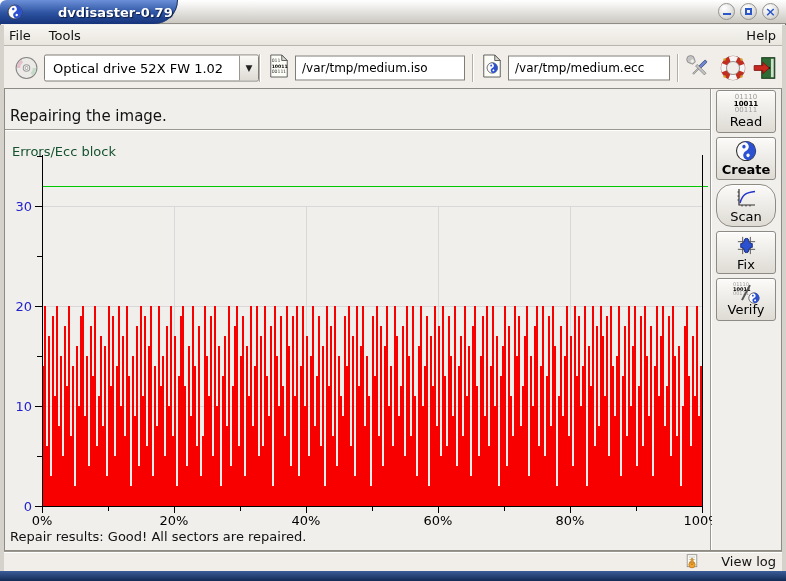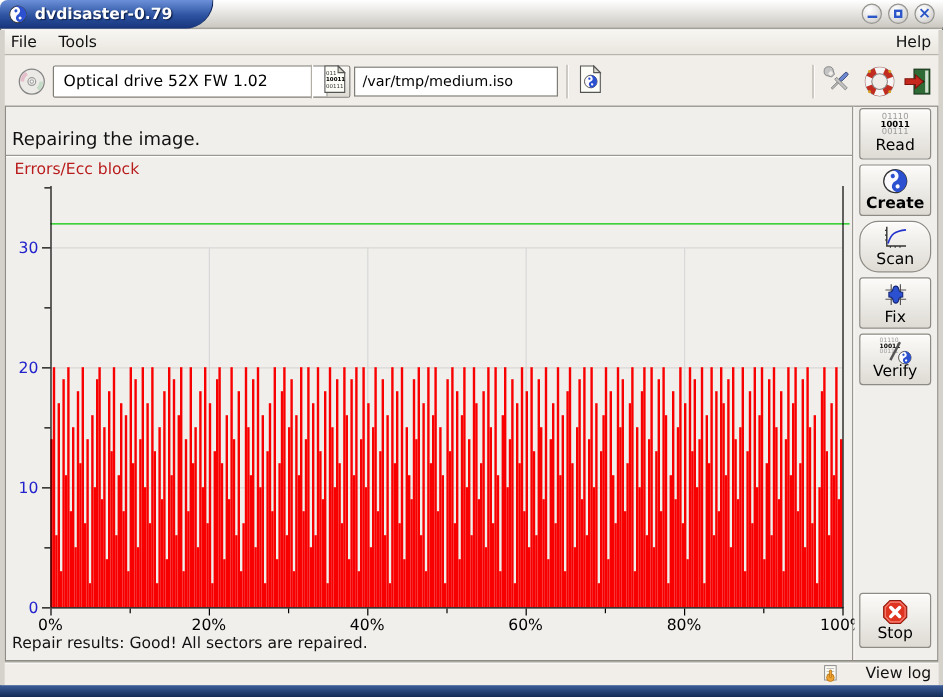"dvdisaster-0.79" .title-text { margin-left: none -> 29px }
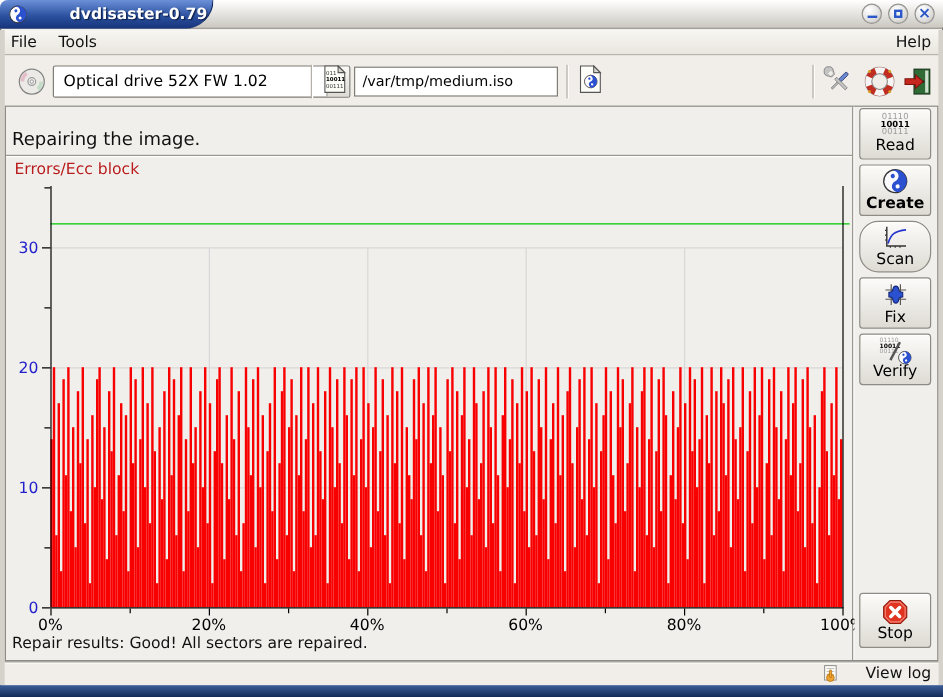"Optical drive 52X FW 1.02" .combo { width: 248px -> 215px }
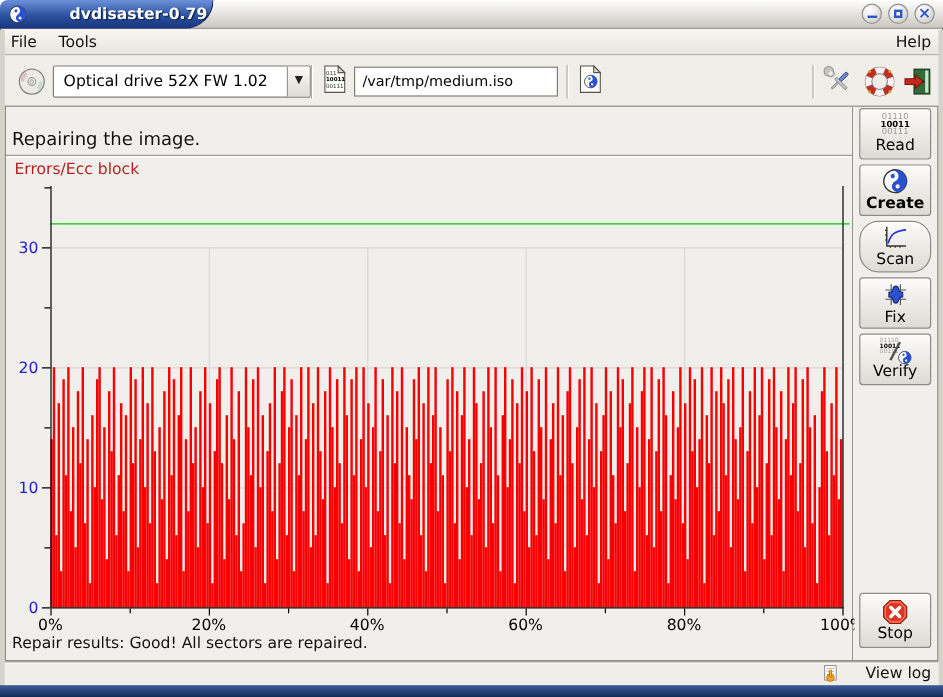"/var/tmp/medium.ecc" input.tb-abs { html: none -> <input> }
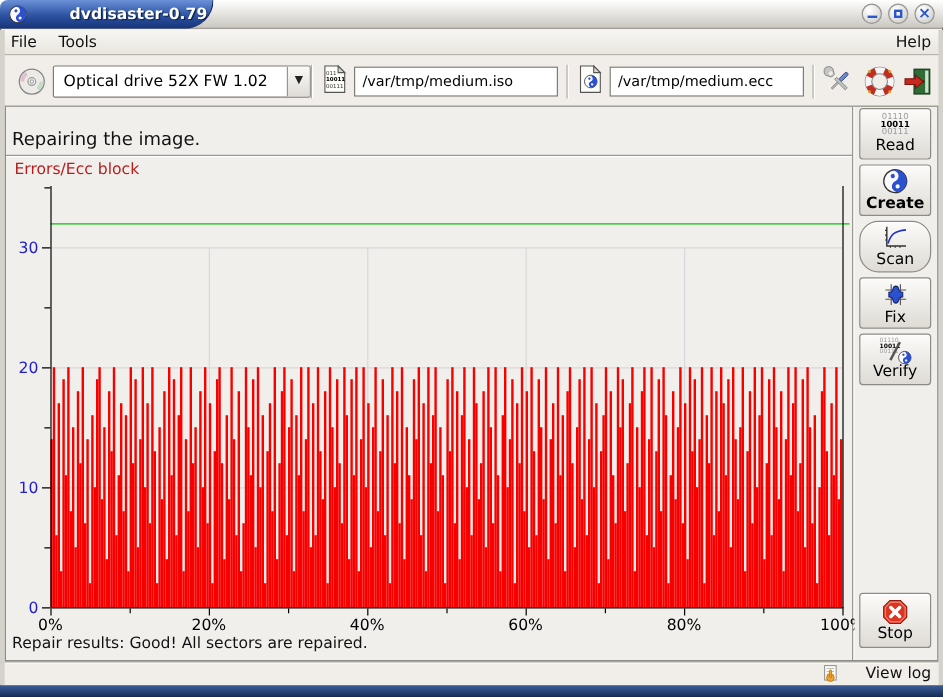"Errors/Ecc block" .chart-title { color: #b91c1c -> #14532d; top: 134px -> 144px }
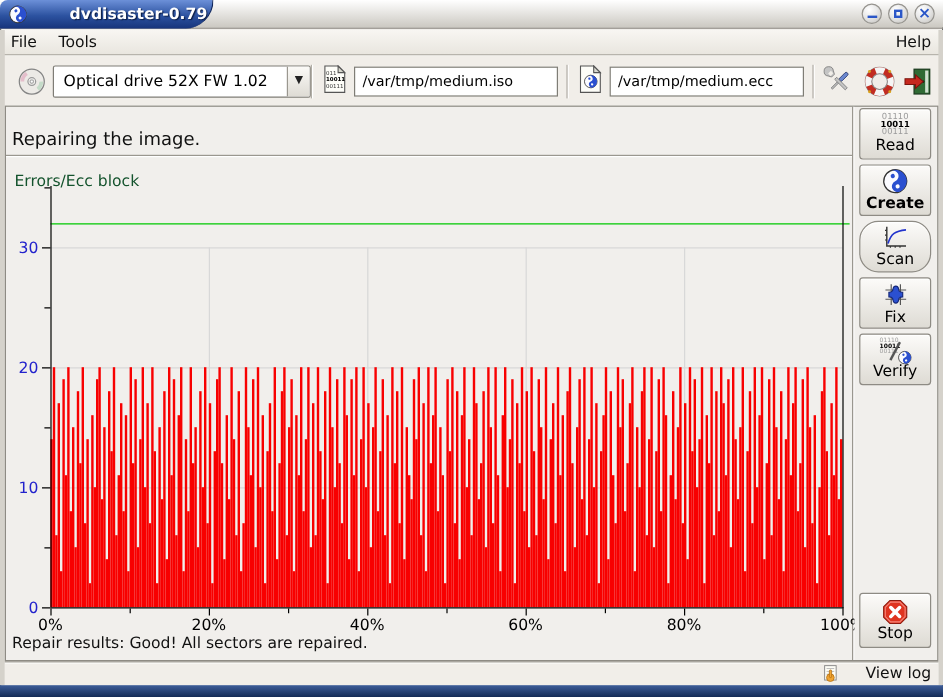"Stop" div.side-btn { html: <div> <svg> <polygon></polygon> <polygon></polygon> <path></path> </svg> <span>Stop</span> </div> -> none }
